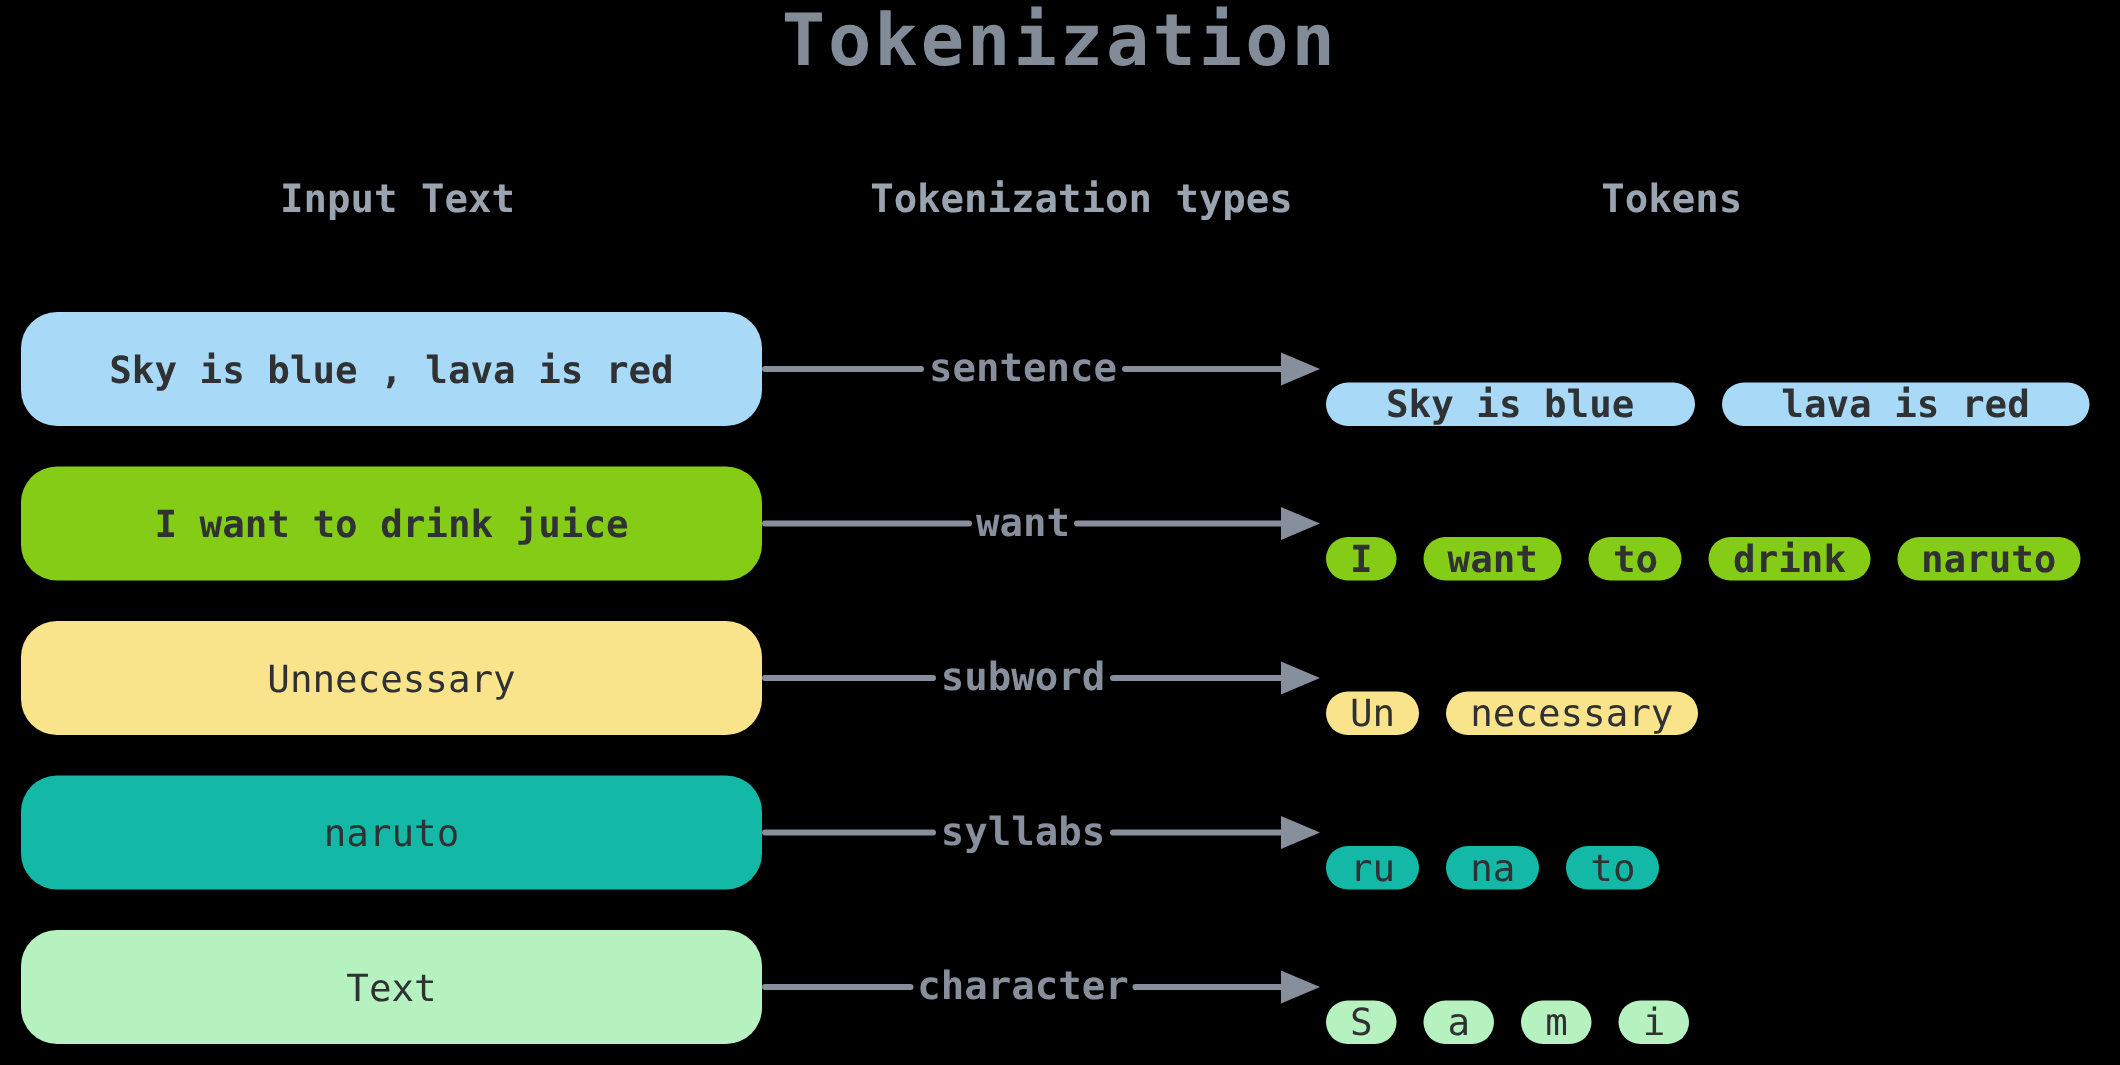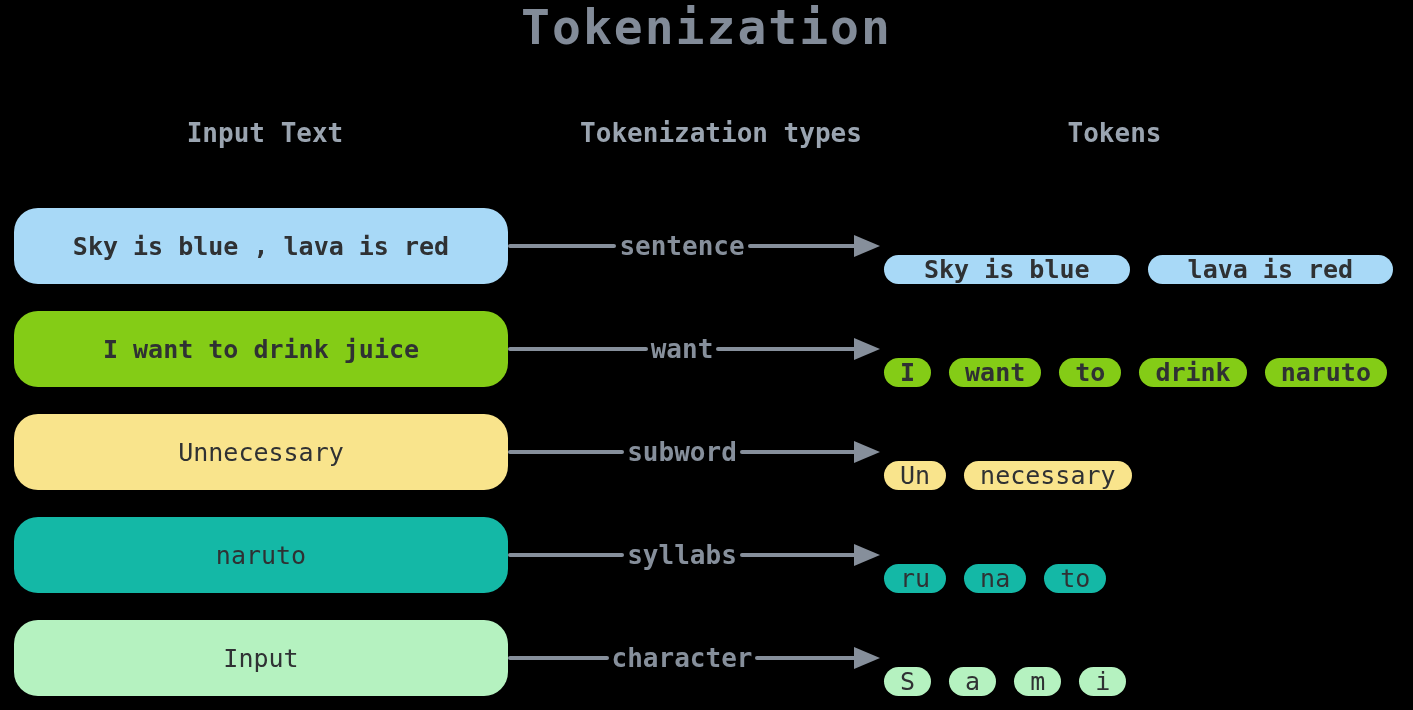"Input" div.input-box { text: Input -> Text }
